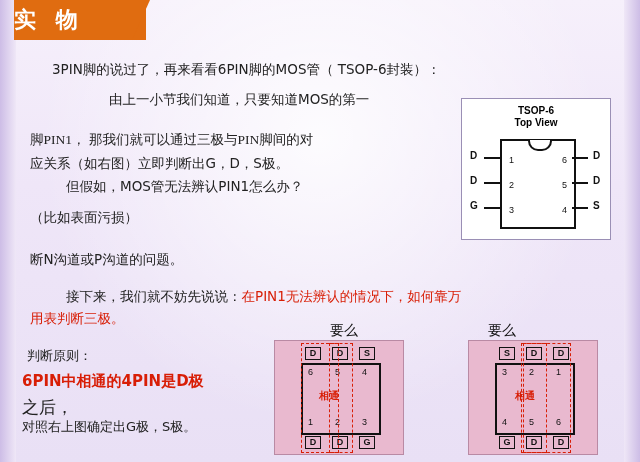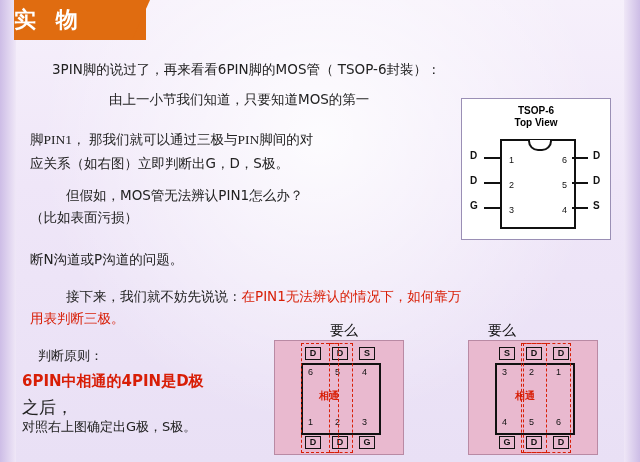"但假如，MOS管无法辨认PIN1怎么办？" .l5 { top: 184px -> 175px }
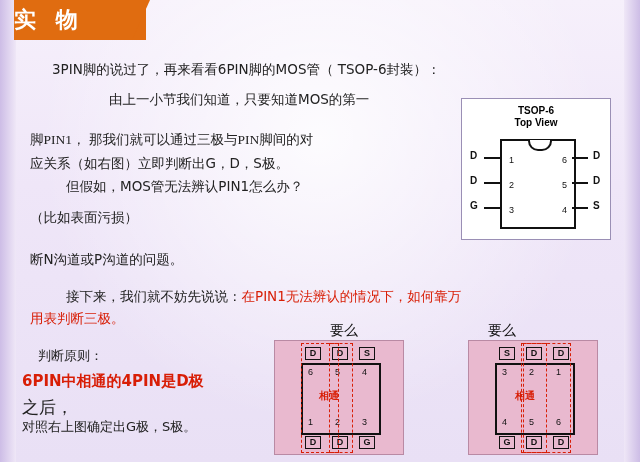"判断原则：" .b1 { left: 38px -> 27px }
